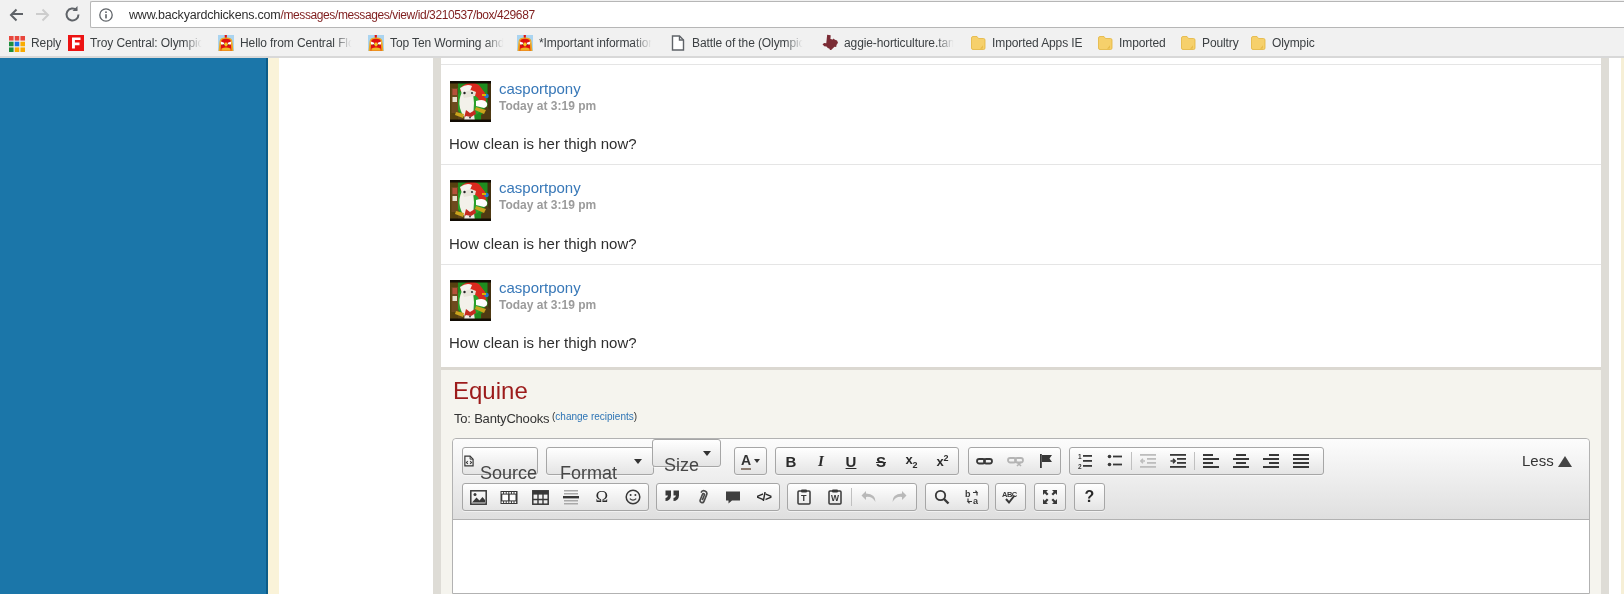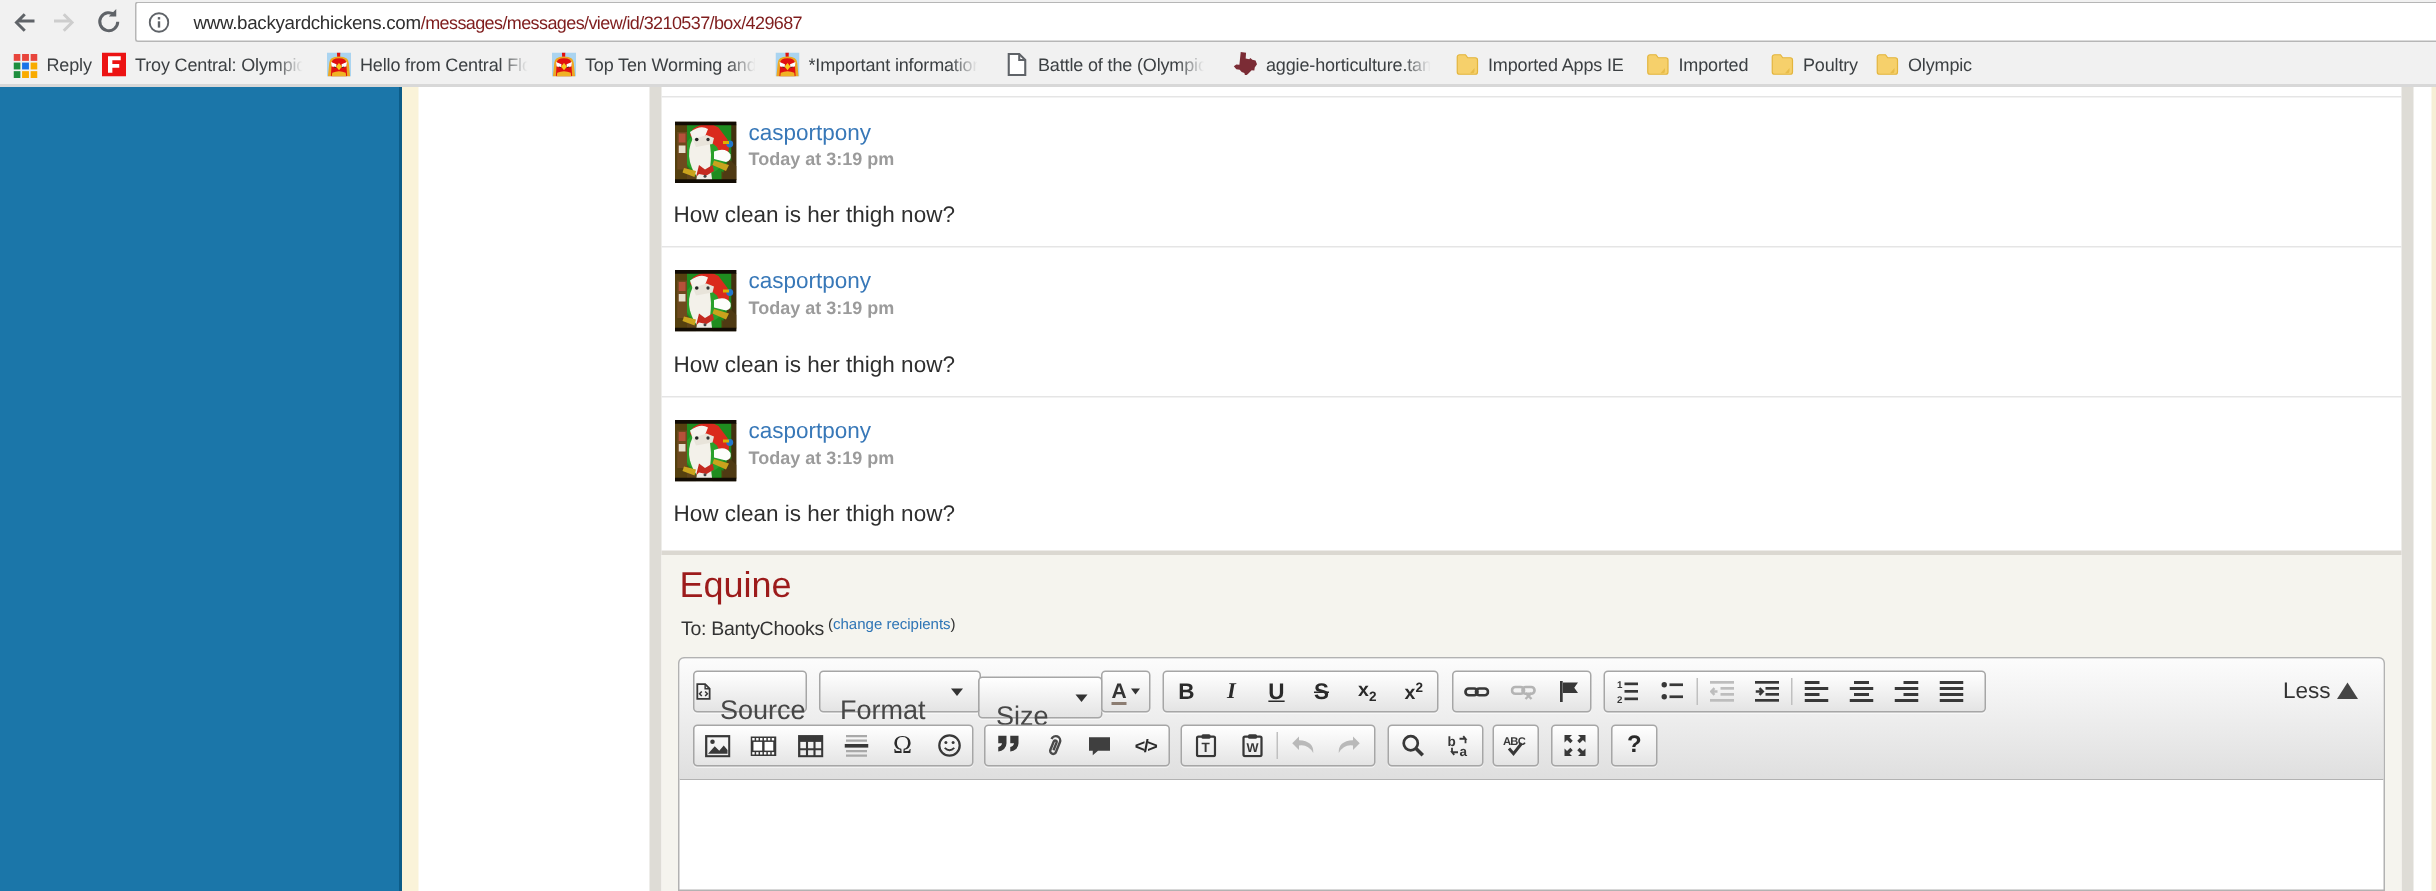"Size" div.tgroup { top: 12px -> 0; width: 83px -> 69px }
